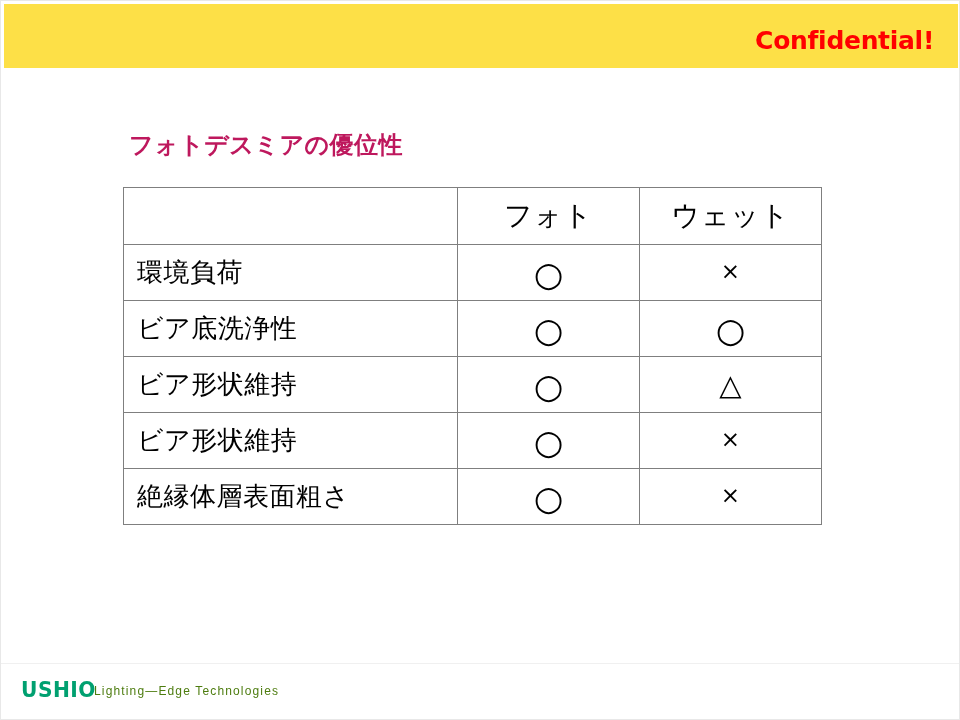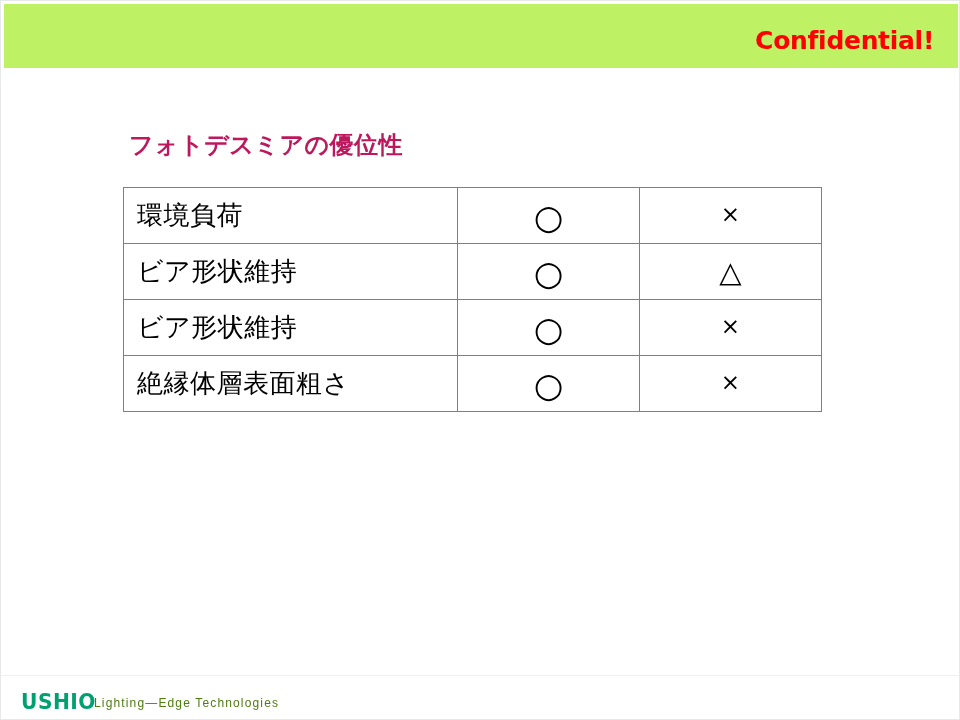"Confidential!" .header-bar { background: #bef264 -> #fde047 }
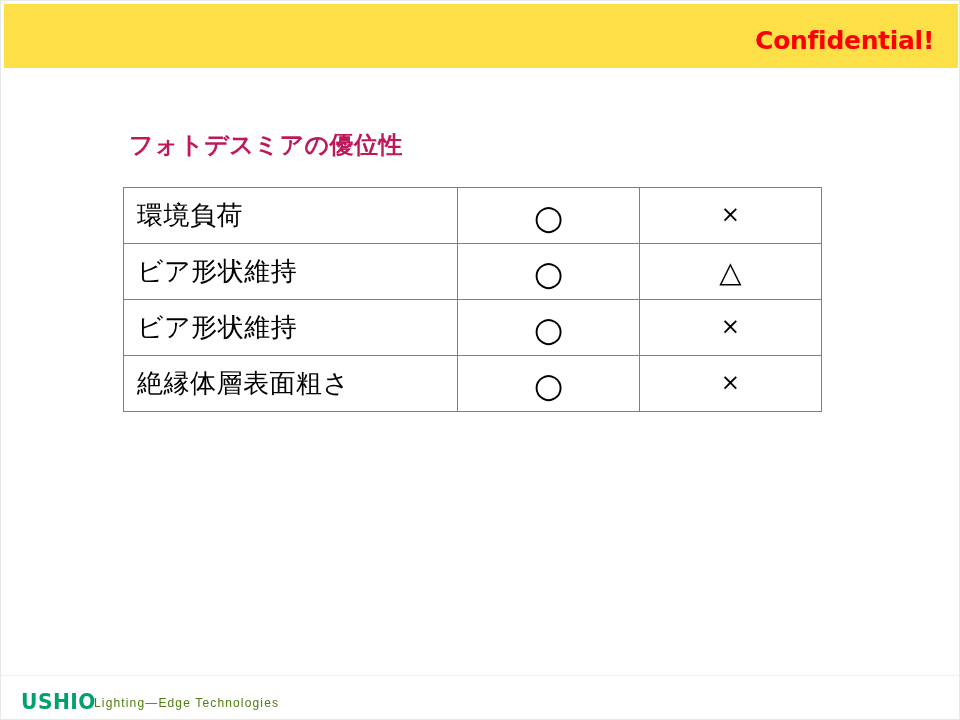"フォト" tr.hdr-row { html: none -> <tr> <td></td> <td>フォト</td> <td>ウェット</td> </tr> }
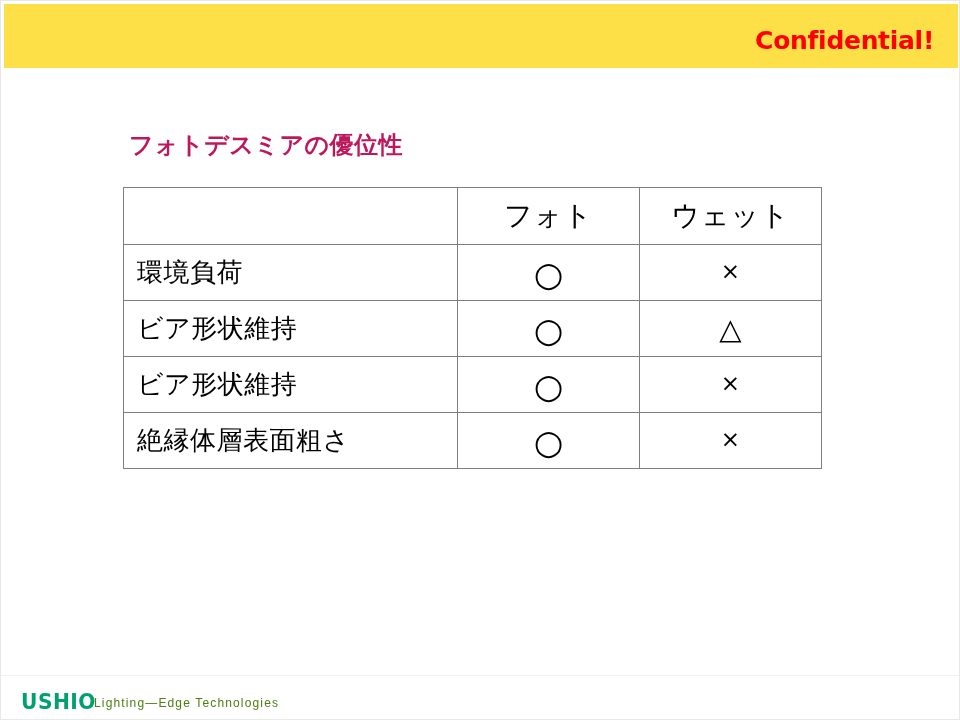"ビア底洗浄性" tr.data-row { html: none -> <tr> <td>ビア底洗浄性</td> <td> <span>○</span> </td> <td> <span>○</span> </td> </tr> }
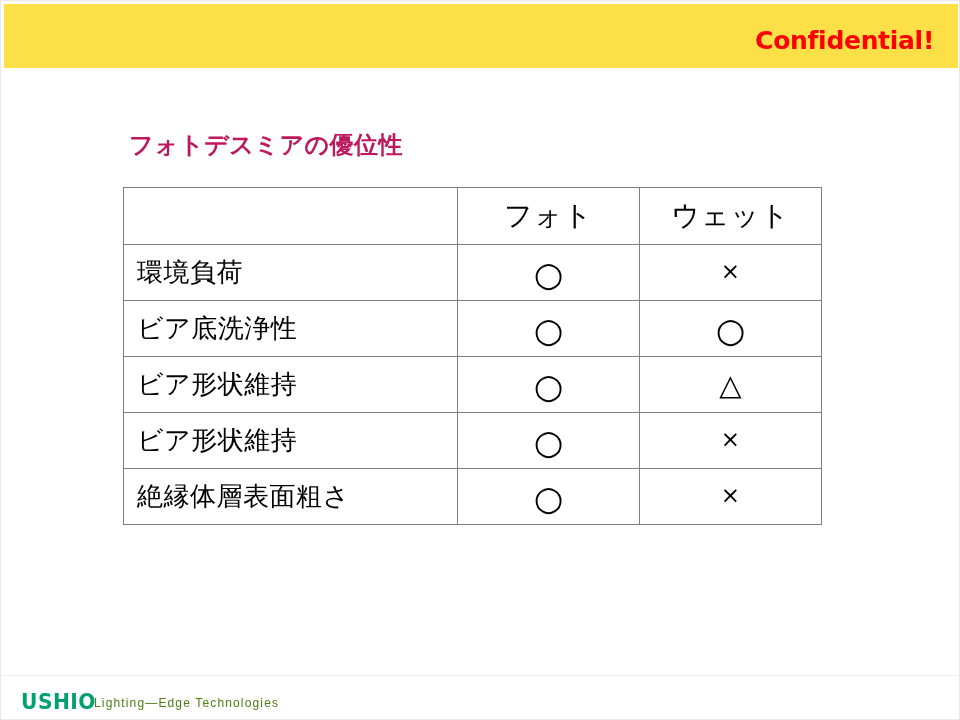"USHIO" .footer { height: 44px -> 56px }
